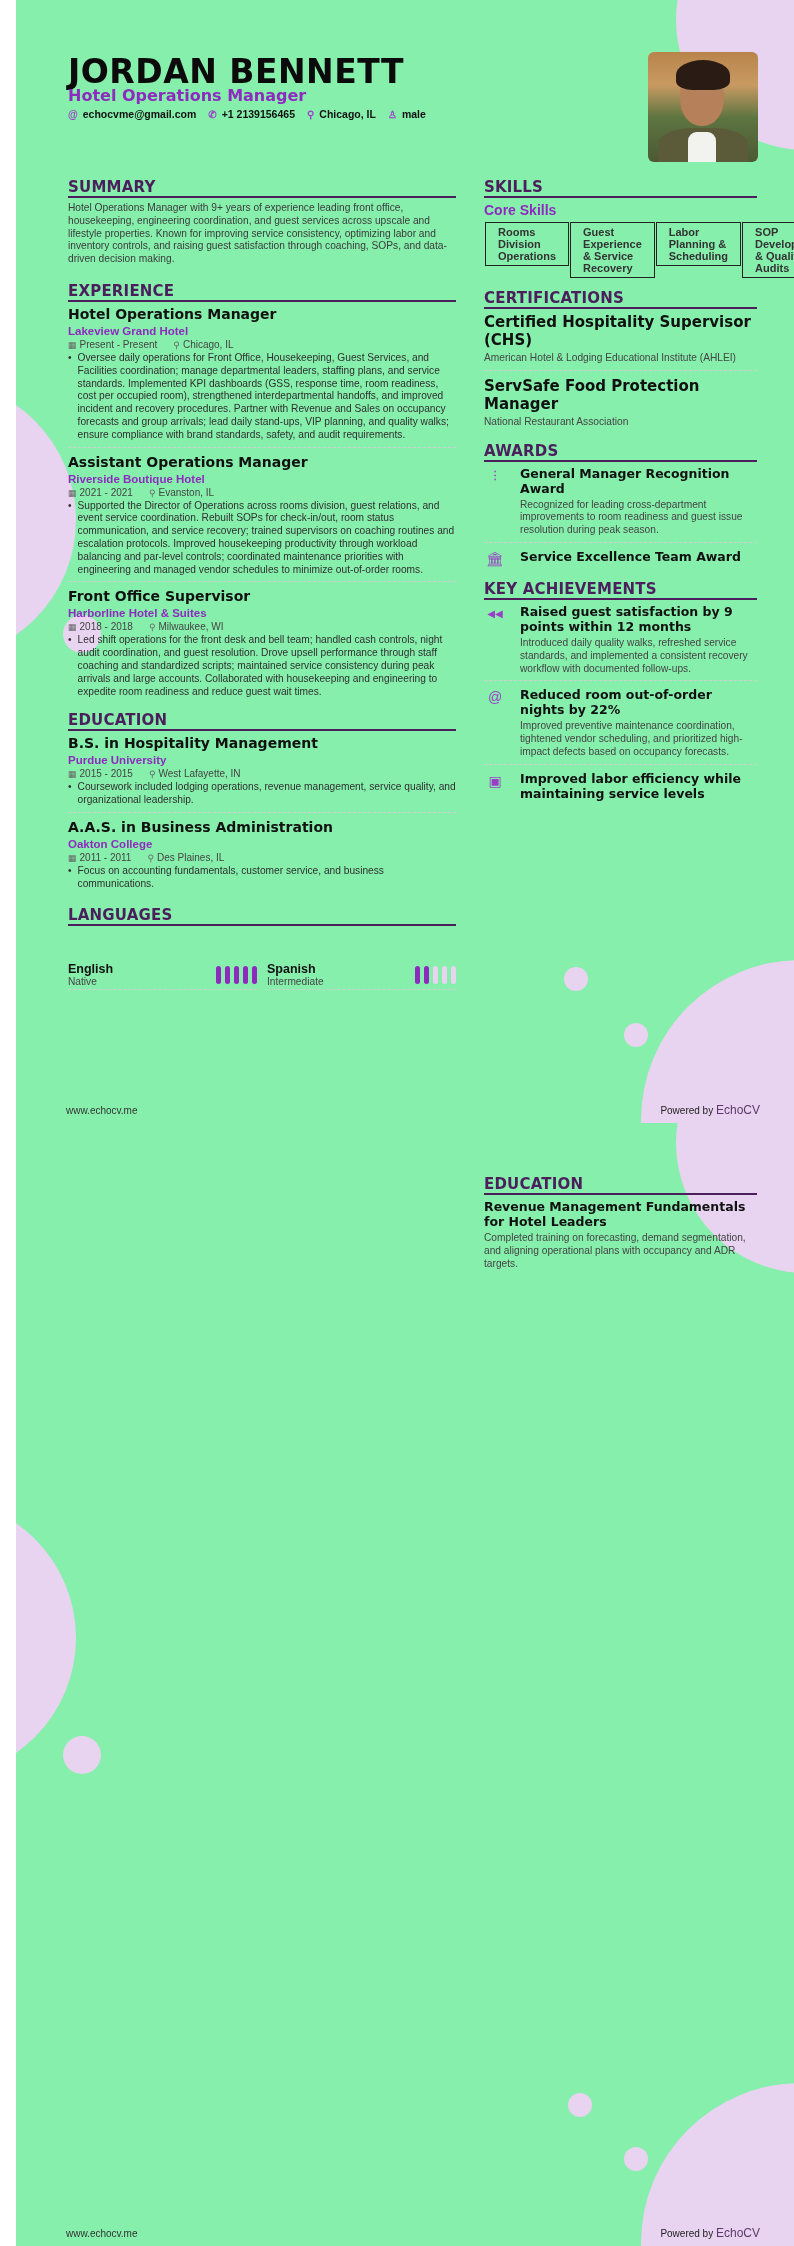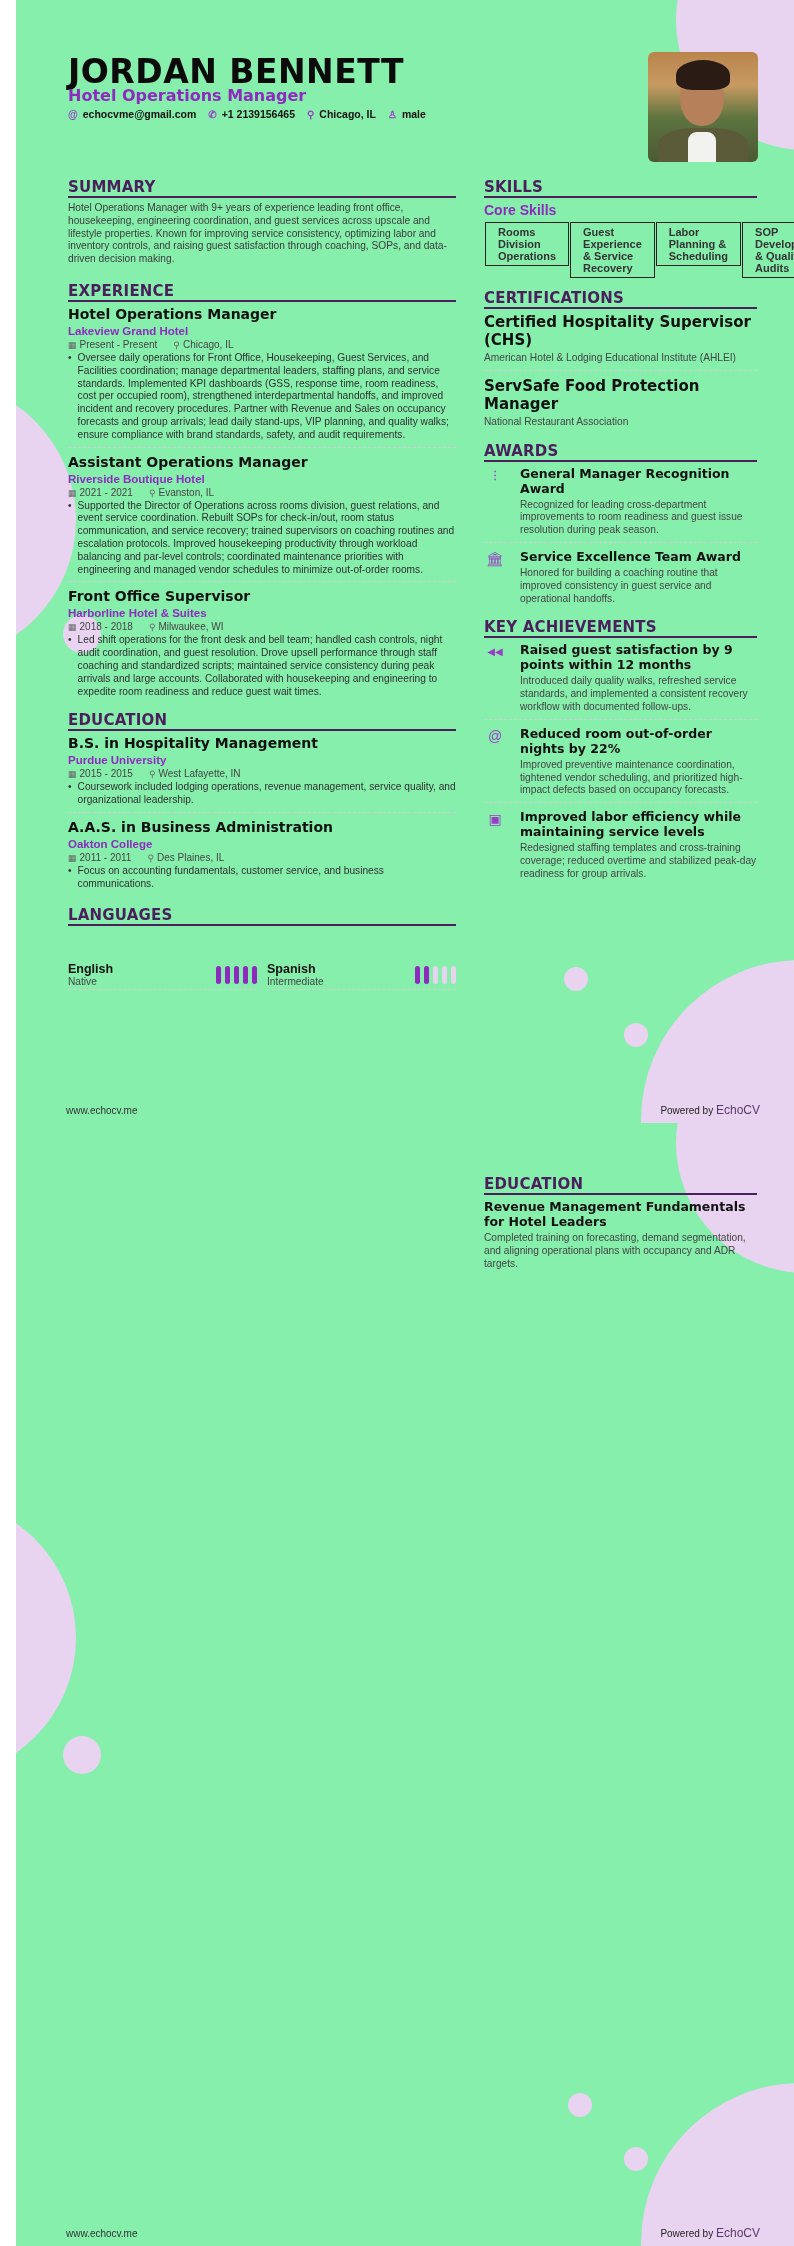"Honored for building a coaching" div.ir-d { html: <div>Honored for building a coaching routine that improved consistency in guest service and operational handoffs.</div> -> none }
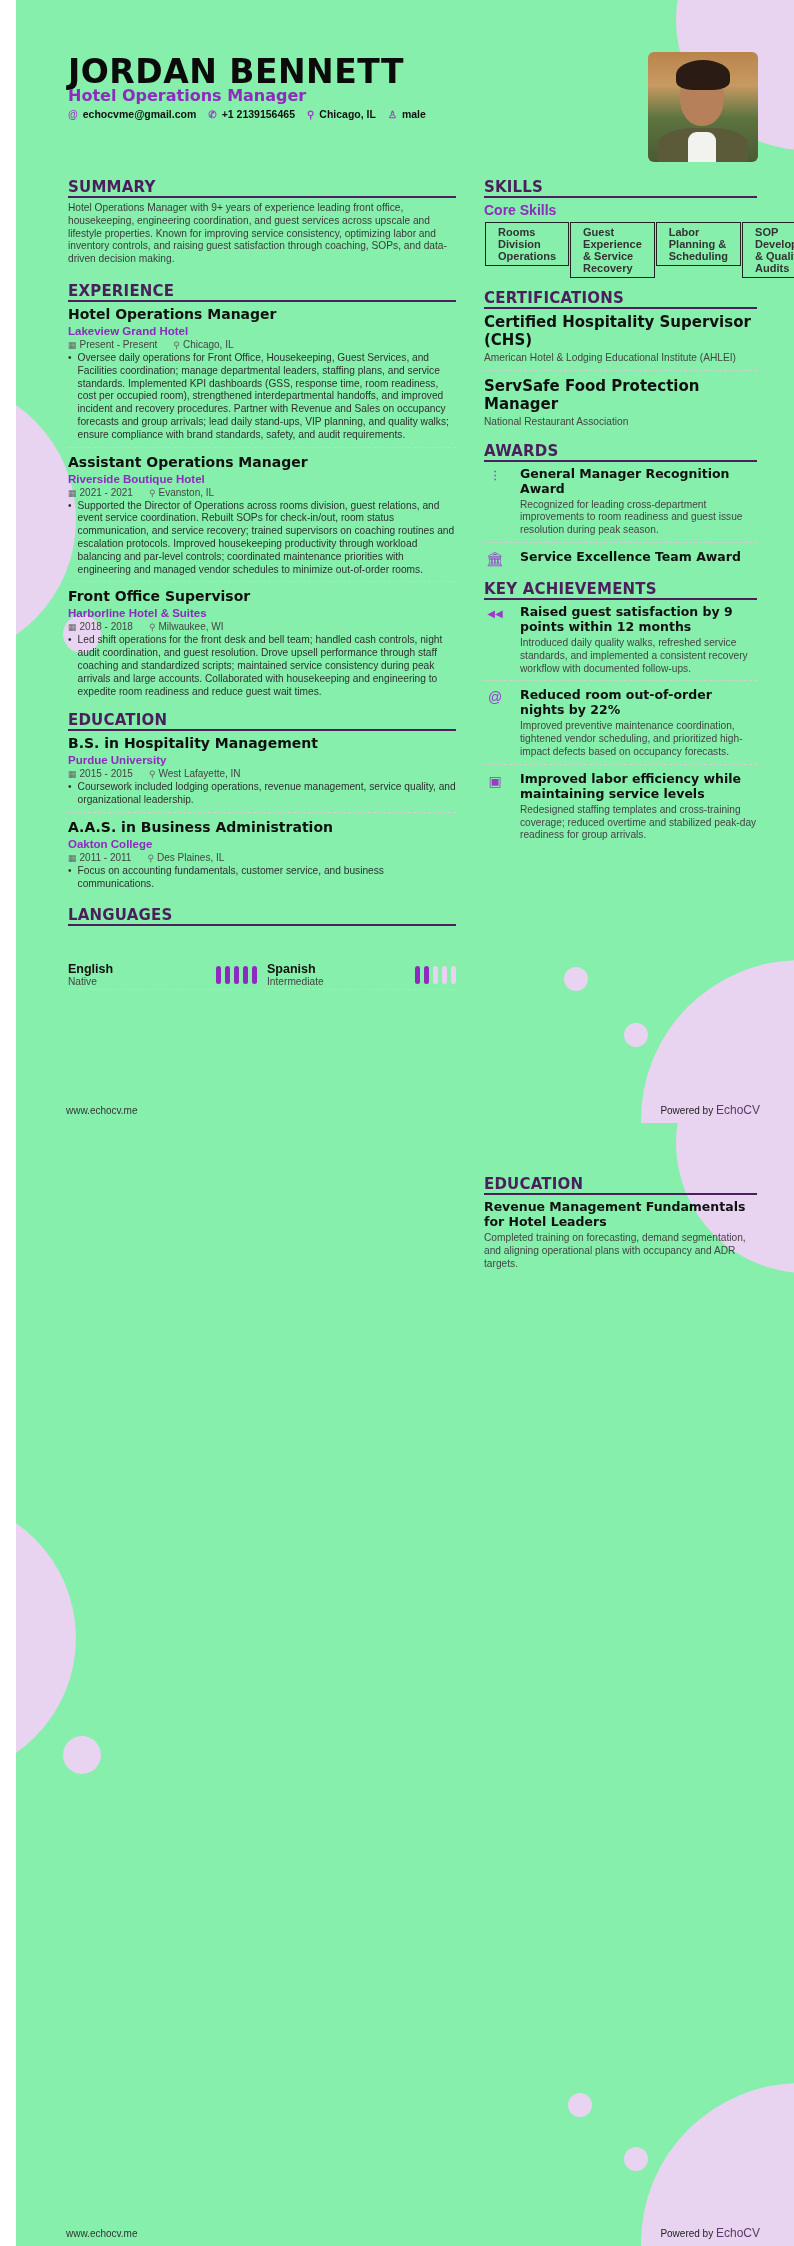"Redesigned staffing templates and" div.ir-d { html: <div>Redesigned staffing templates and cross-training coverage; reduced overtime and stabilized peak-day readiness for group arrivals.</div> -> none }
